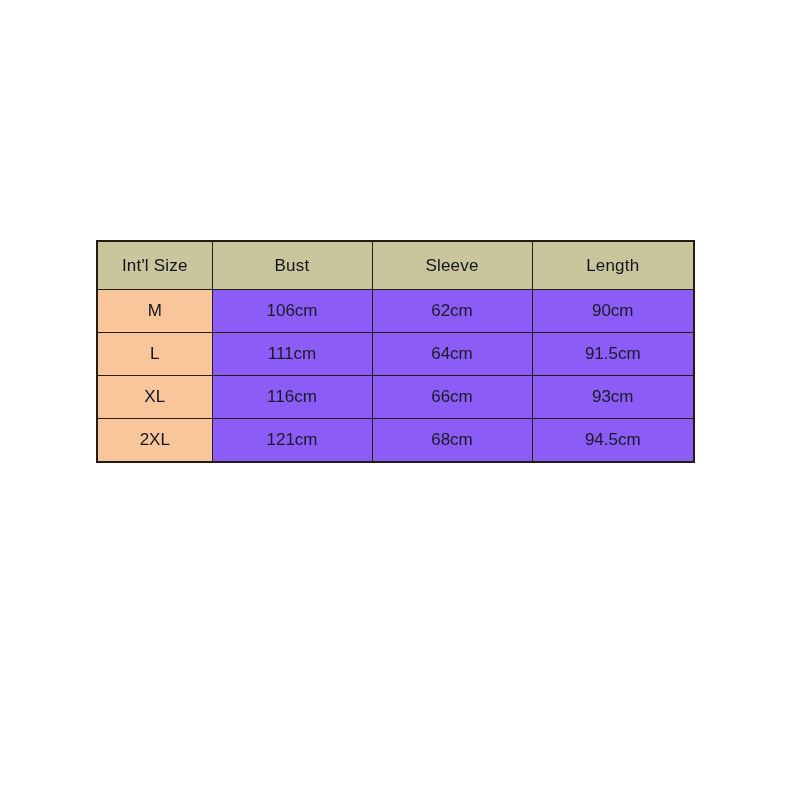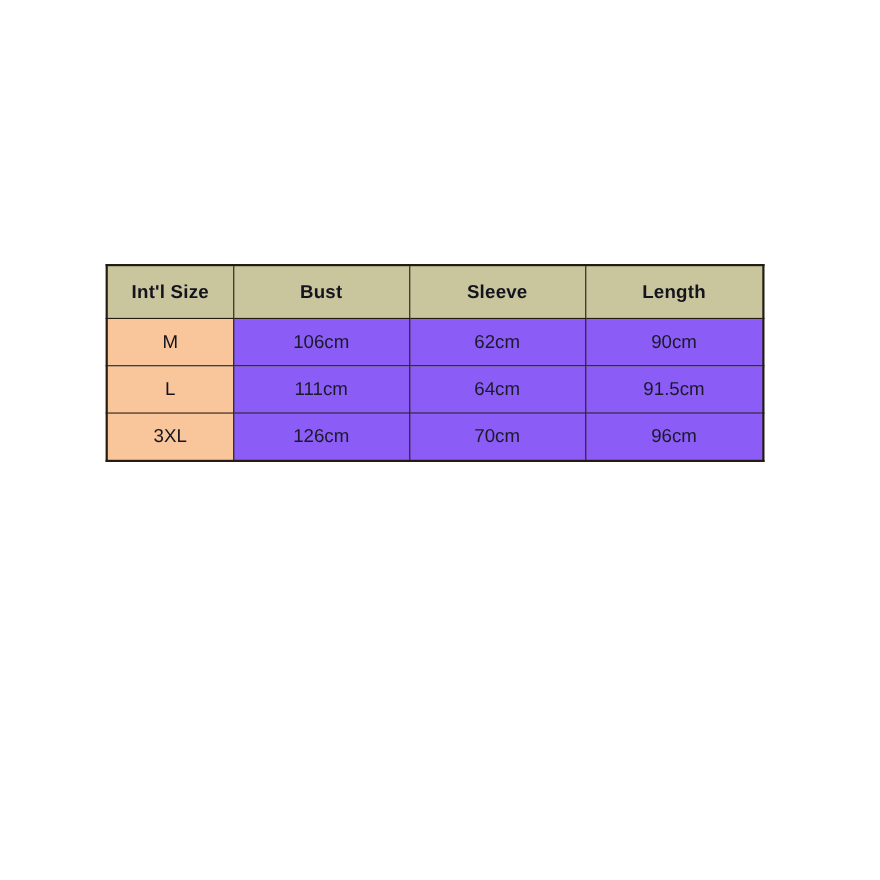"Int'l Size" #size-chart-table thead th { font-weight: bold -> normal }
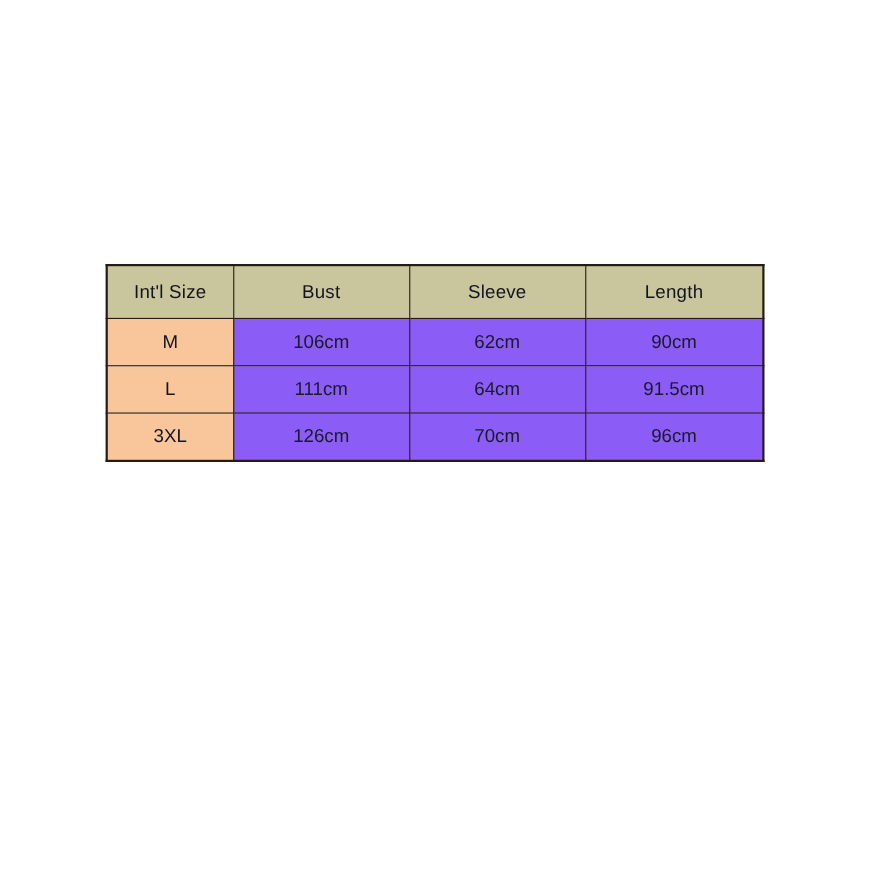"XL" tr { html: none -> <tr> <td>XL</td> <td>116cm</td> <td>66cm</td> <td>93cm</td> </tr> }
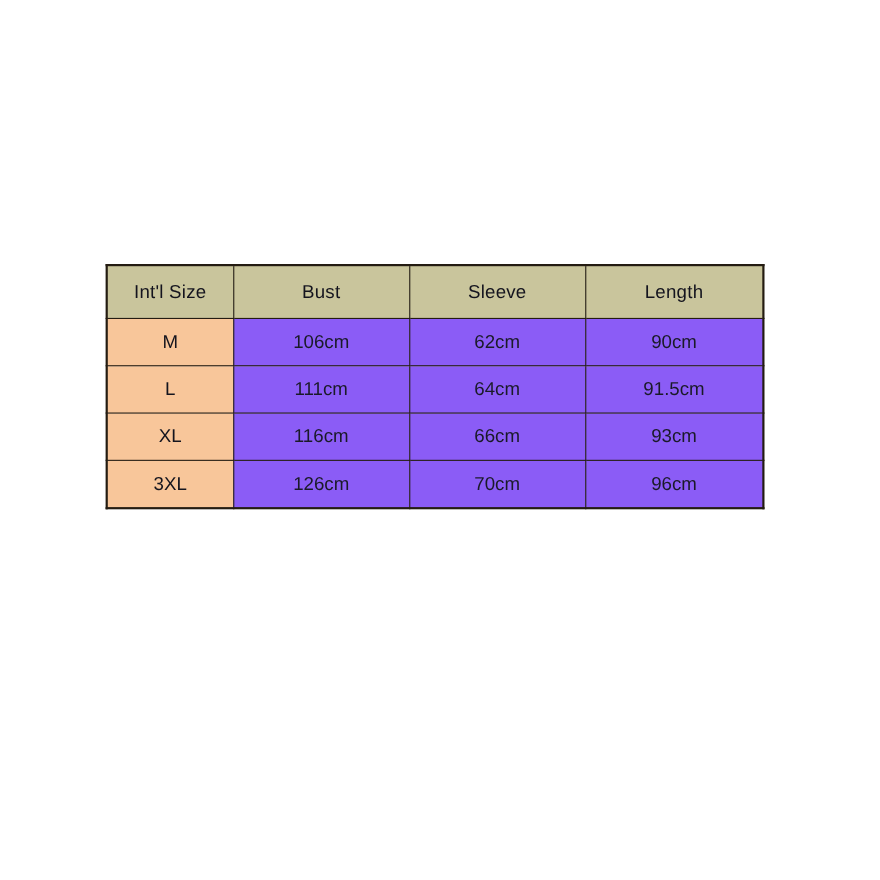"2XL" tr { html: none -> <tr> <td>2XL</td> <td>121cm</td> <td>68cm</td> <td>94.5cm</td> </tr> }
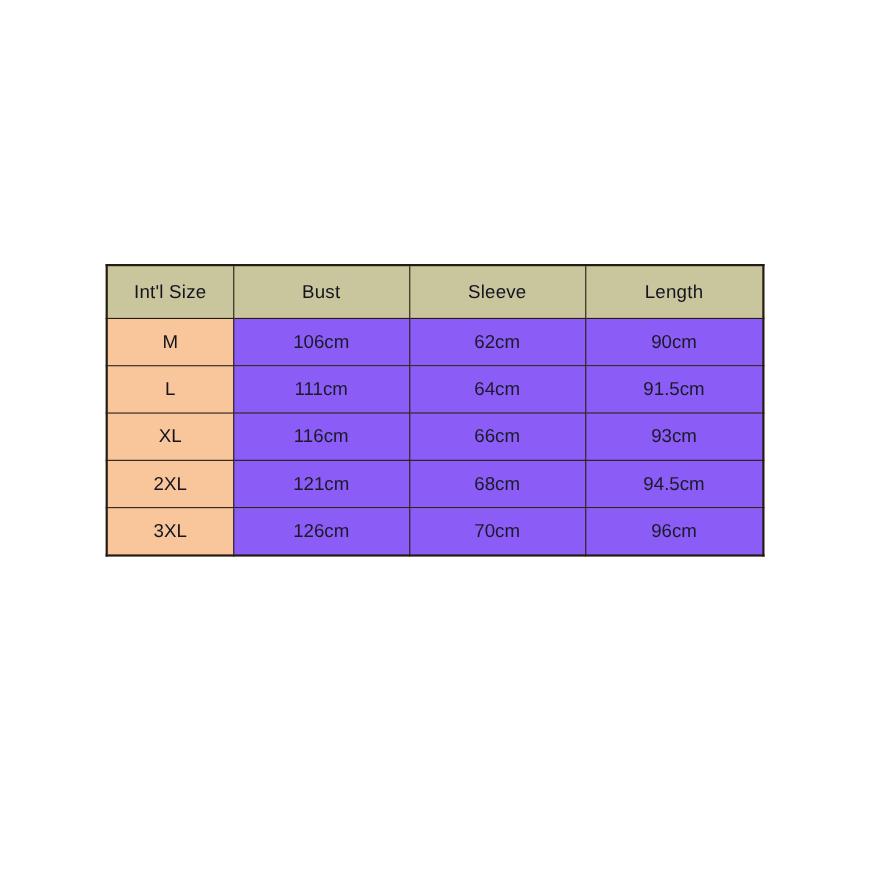"3XL" tr { html: <tr> <td>3XL</td> <td>126cm</td> <td>70cm</td> <td>96cm</td> </tr> -> none }
